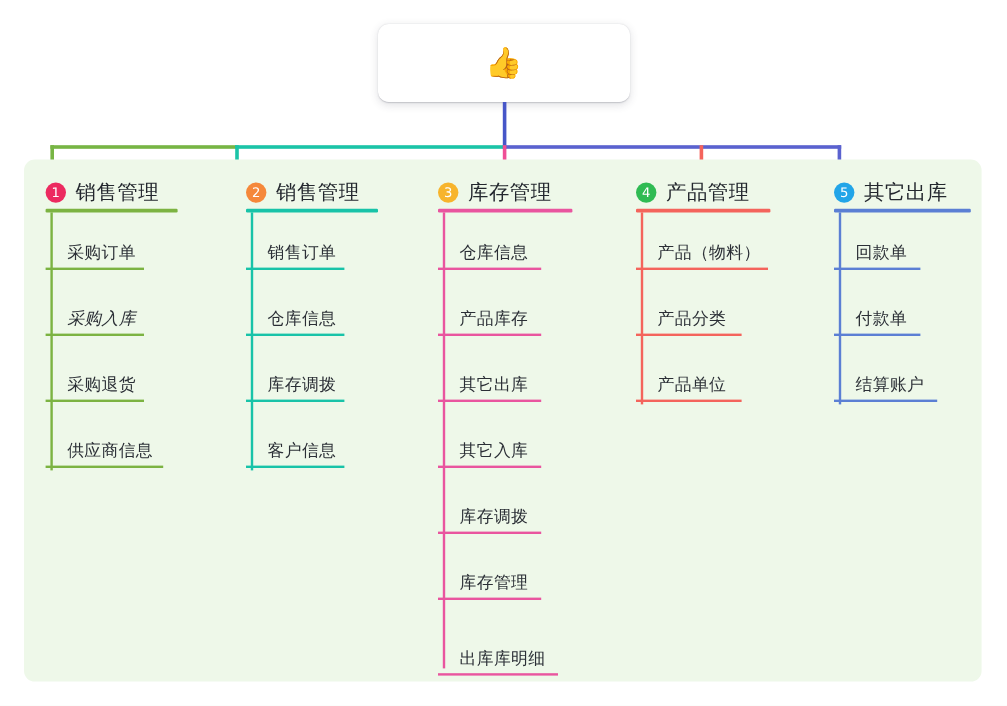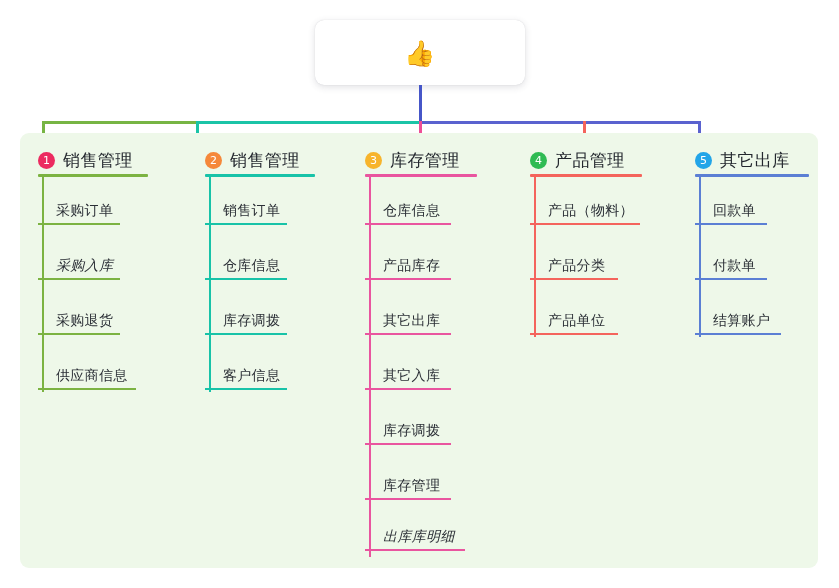"出库库明细" div.leaf { font-style: italic -> none; top: 384px -> 396px }
